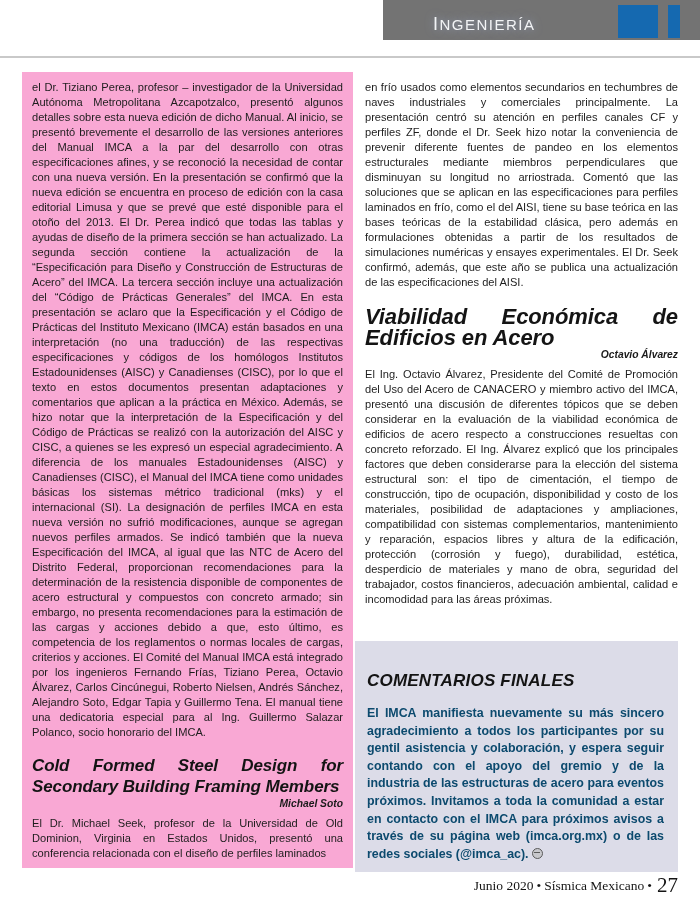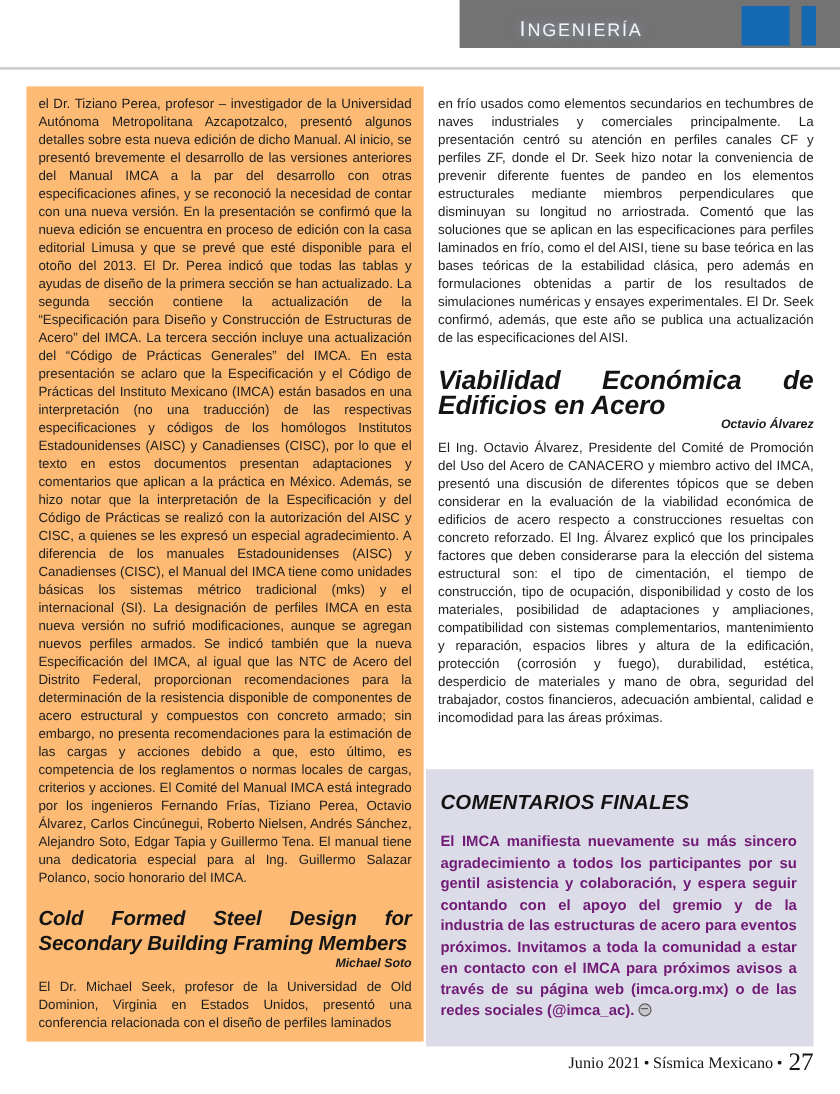"el Dr. Tiziano Perea, profesor" .col-left { background: #fdba74 -> #f9a8d4 }
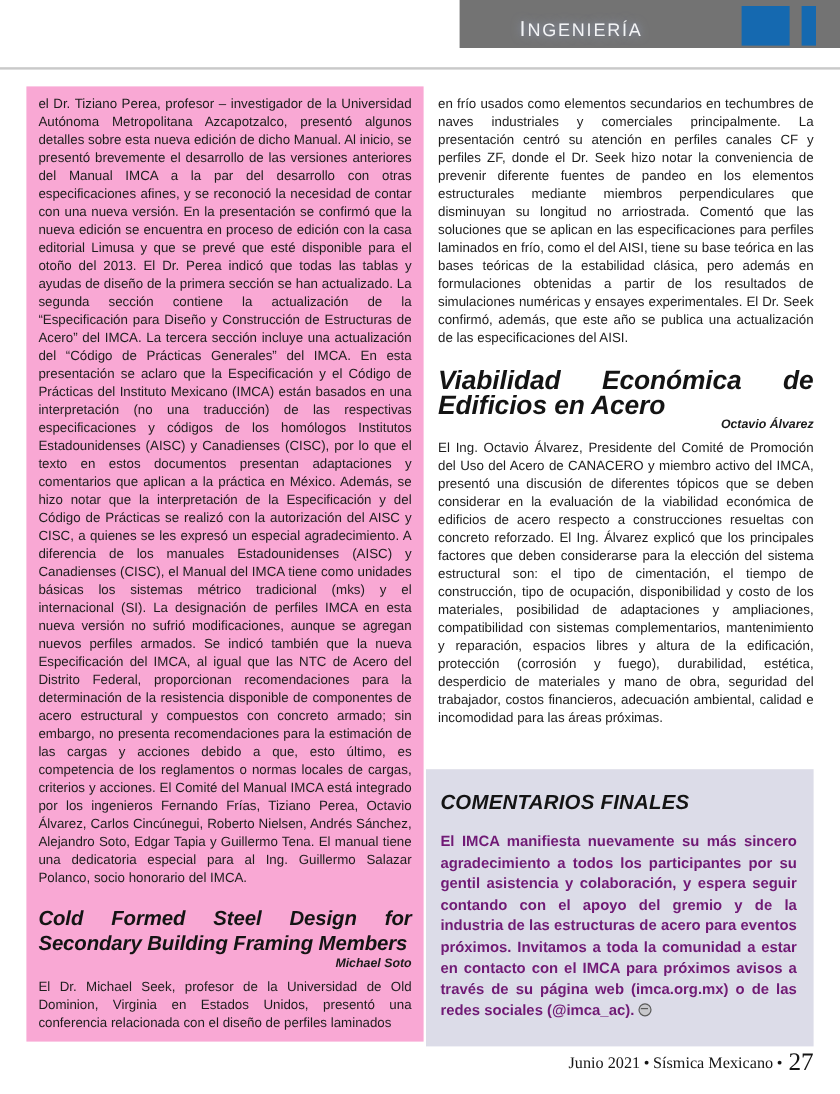"COMENTARIOS FINALES" h2.final-title { margin: 4px 0 14px 0 -> 16px 0 14px 0 }
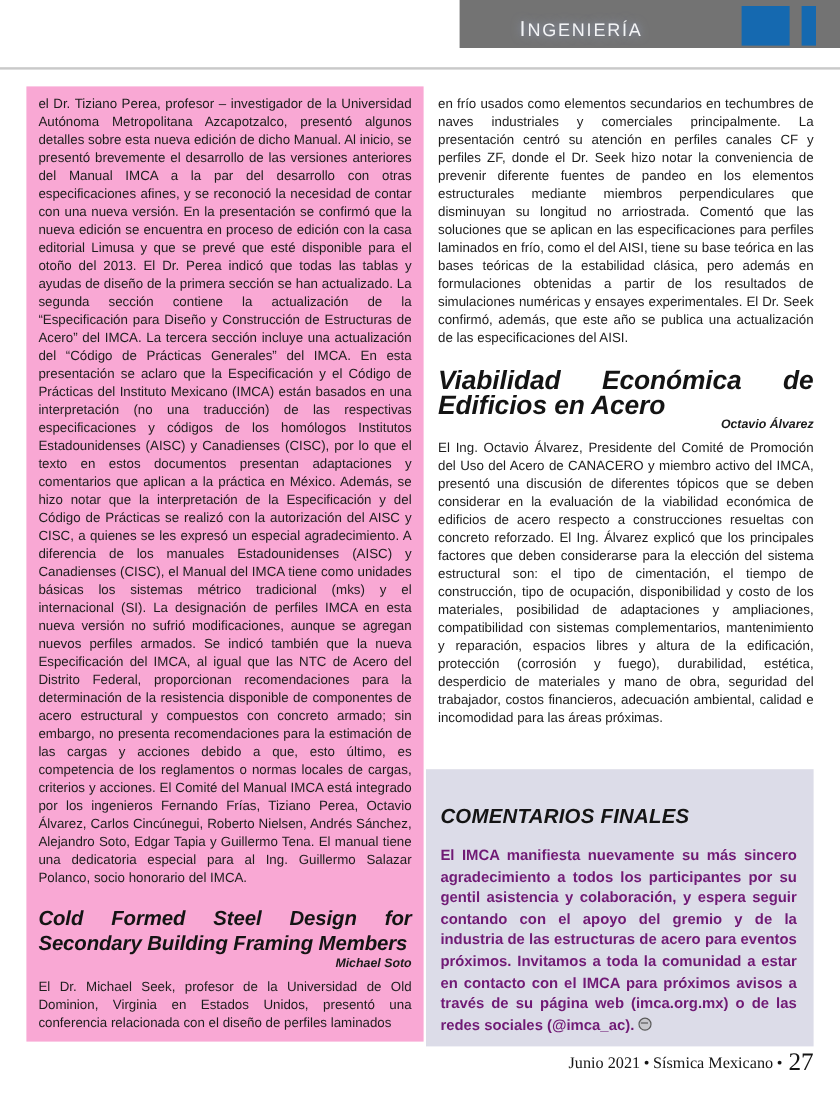"El IMCA manifiesta nuevamente su" p.final-text { color: #701a75 -> #0c4a6e }
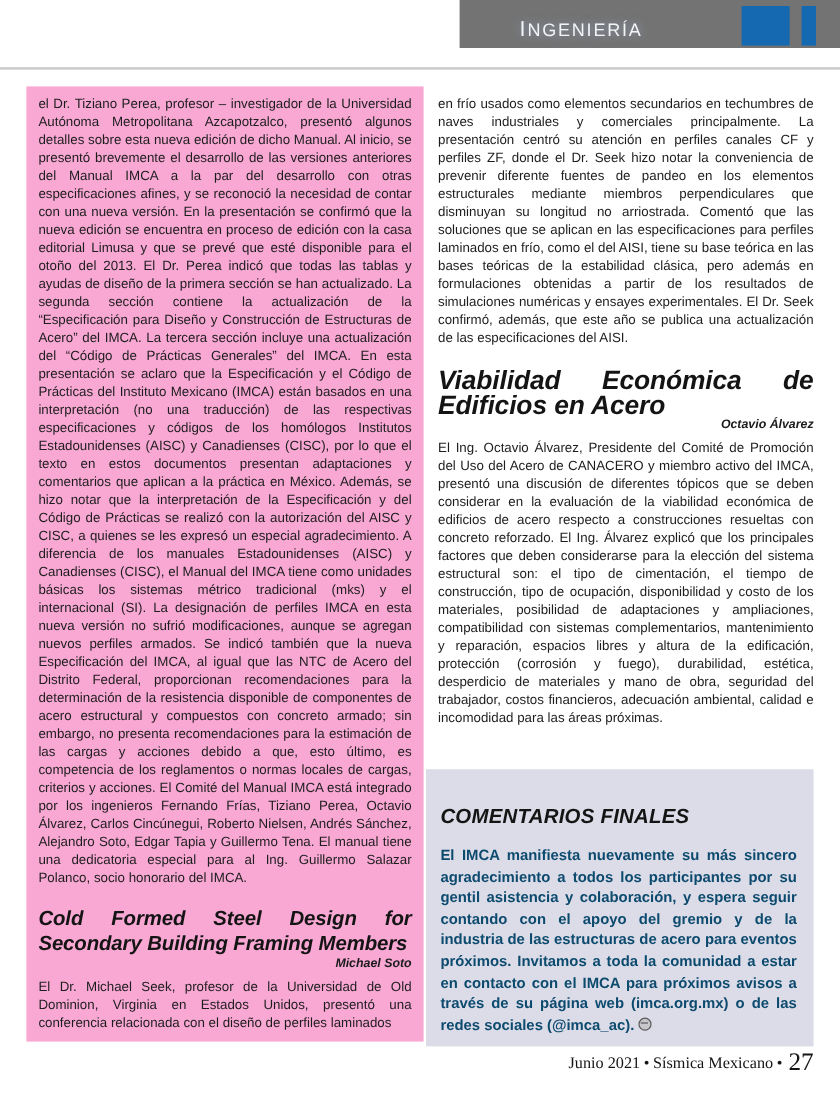"Junio 2021" span { text: 2021 -> 2020 }
